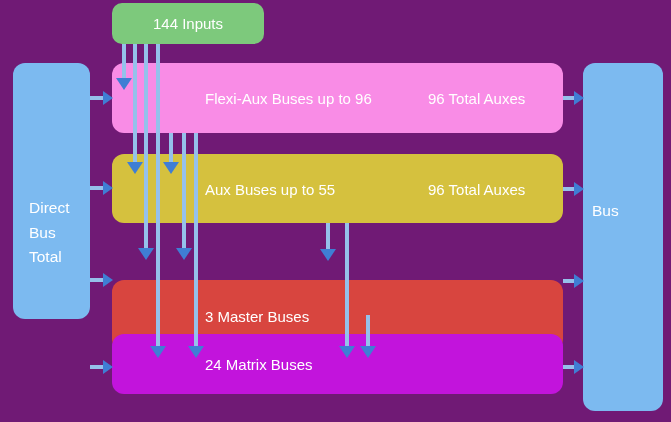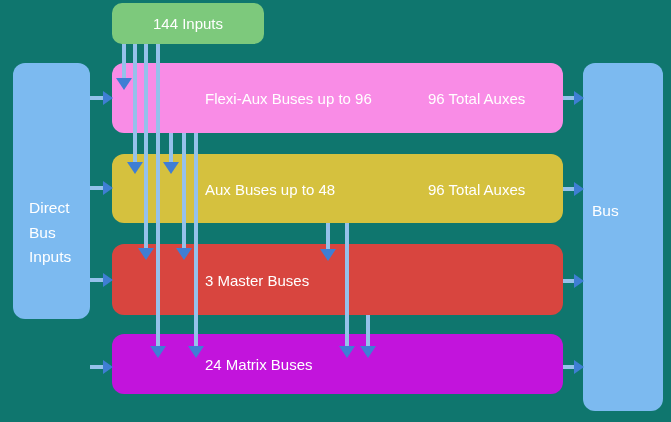"144 Inputs" #canvas { background: #0f766e -> #701a75 }
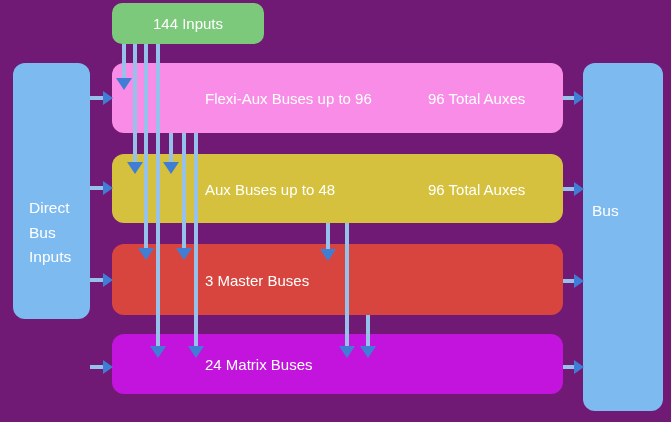"Aux Buses up to 48" span.bus-label { text: 48 -> 55 }
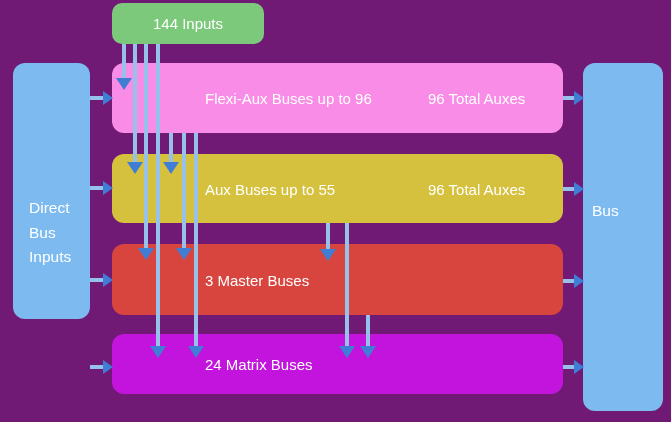"Inputs" div { text: Inputs -> Total }
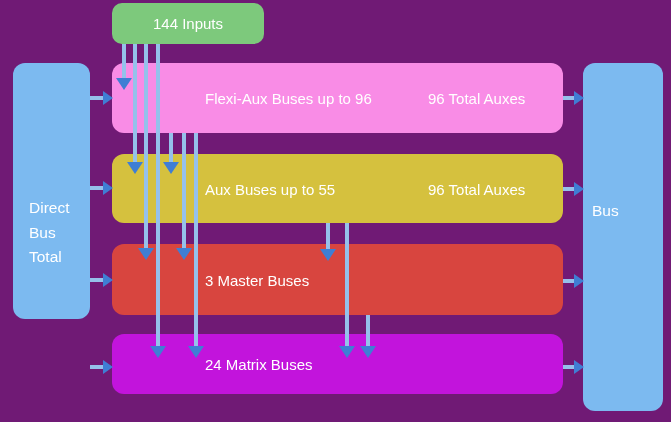"3 Master Buses" div.box { margin-top: none -> 36px }
